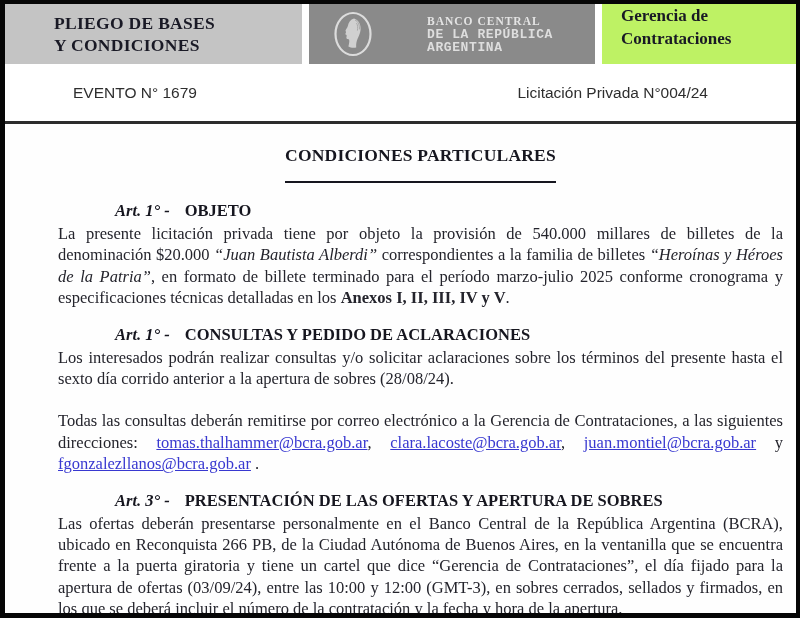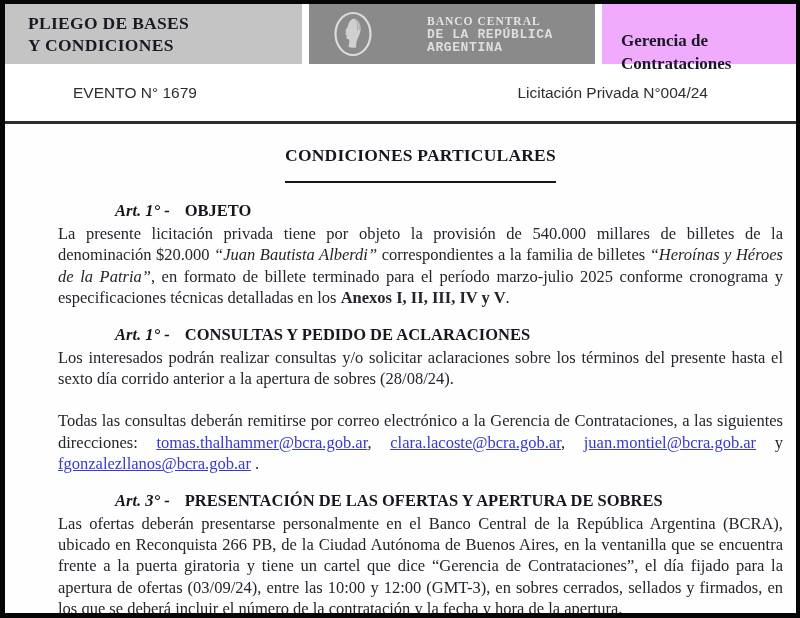"PLIEGO DE BASES" .pliego-line { margin-left: none -> 26px }
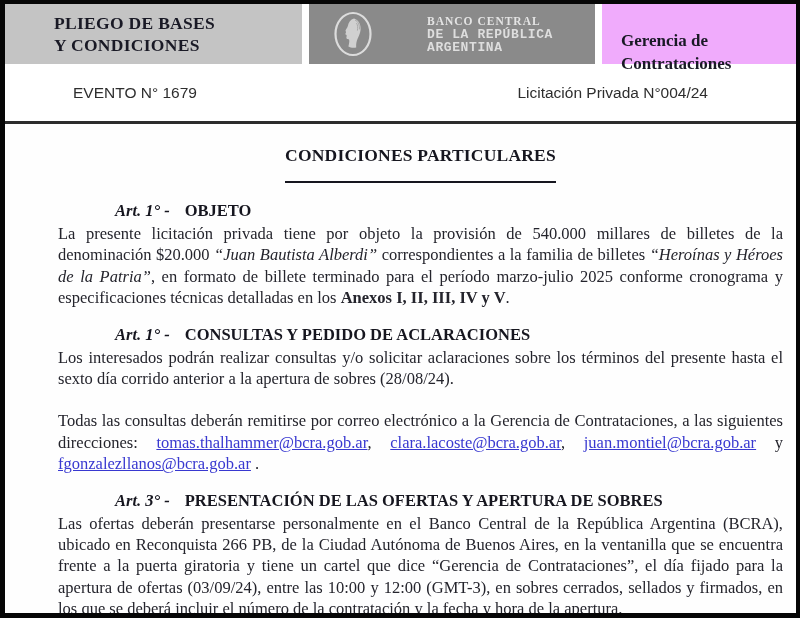"Gerencia de" .cell-right { background: #f0abfc -> #bef264; padding: 25px 0 0 19px -> 0 0 0 19px }
